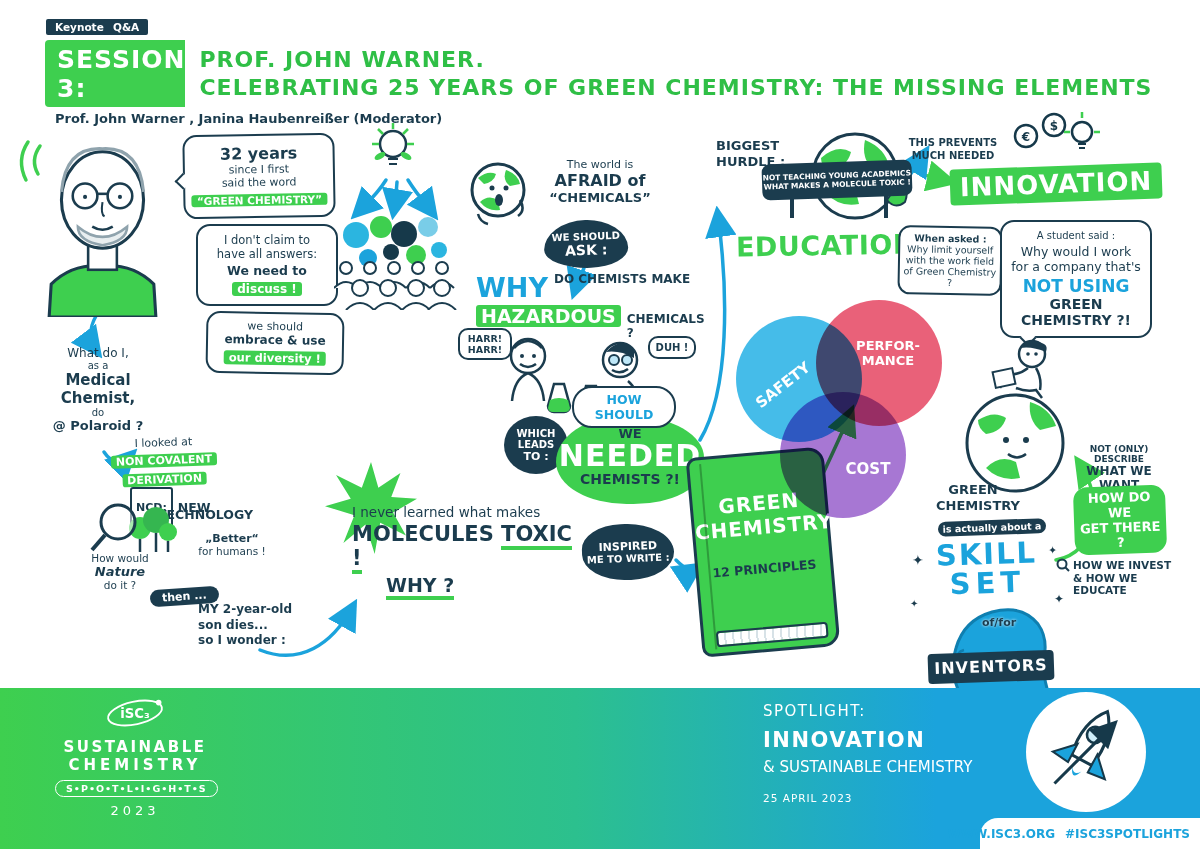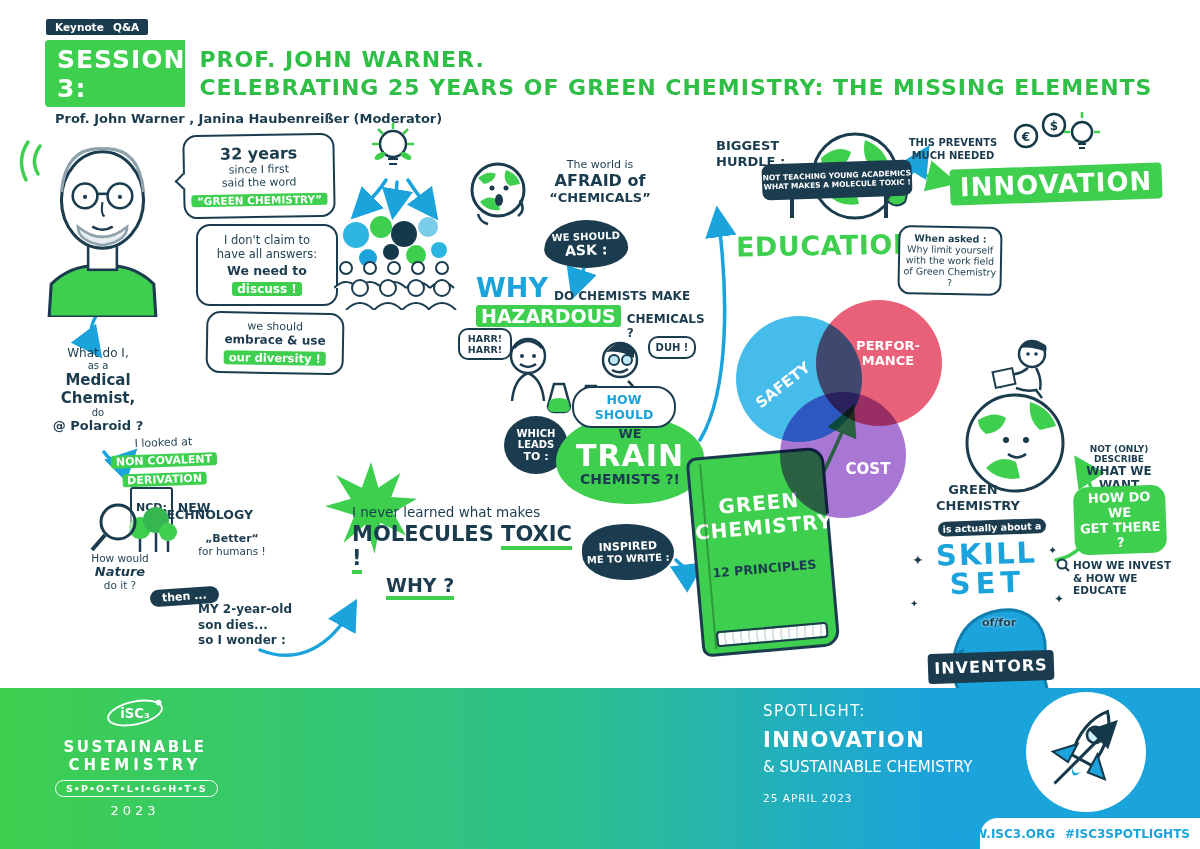"A student said :" div.bubble { html: none -> <div> <div>A student said :</div> <div>Why would I work</div> <div>for a company that's</div> <div>NOT USING</div> <div>GREEN CHEMISTRY ?!</div> <div></div> </div> }
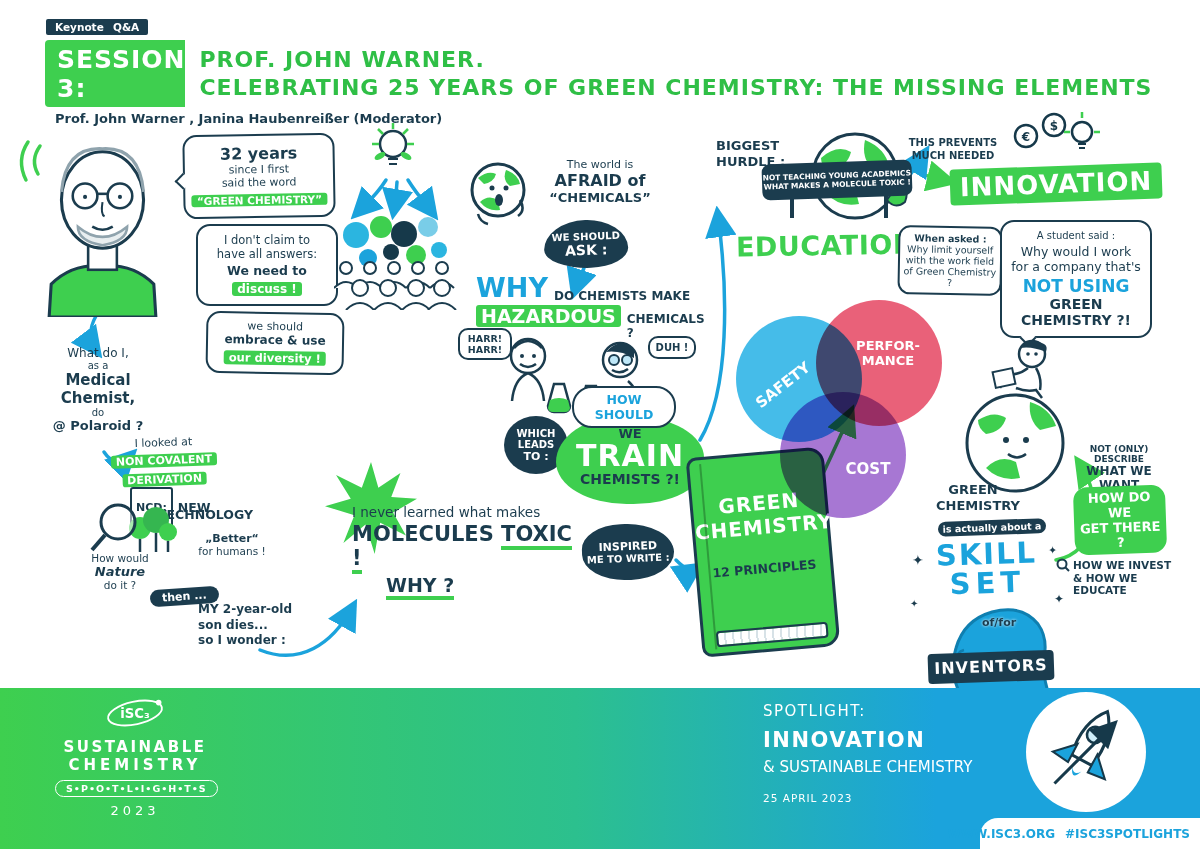"WHY" div { align-items: flex-end -> flex-start }
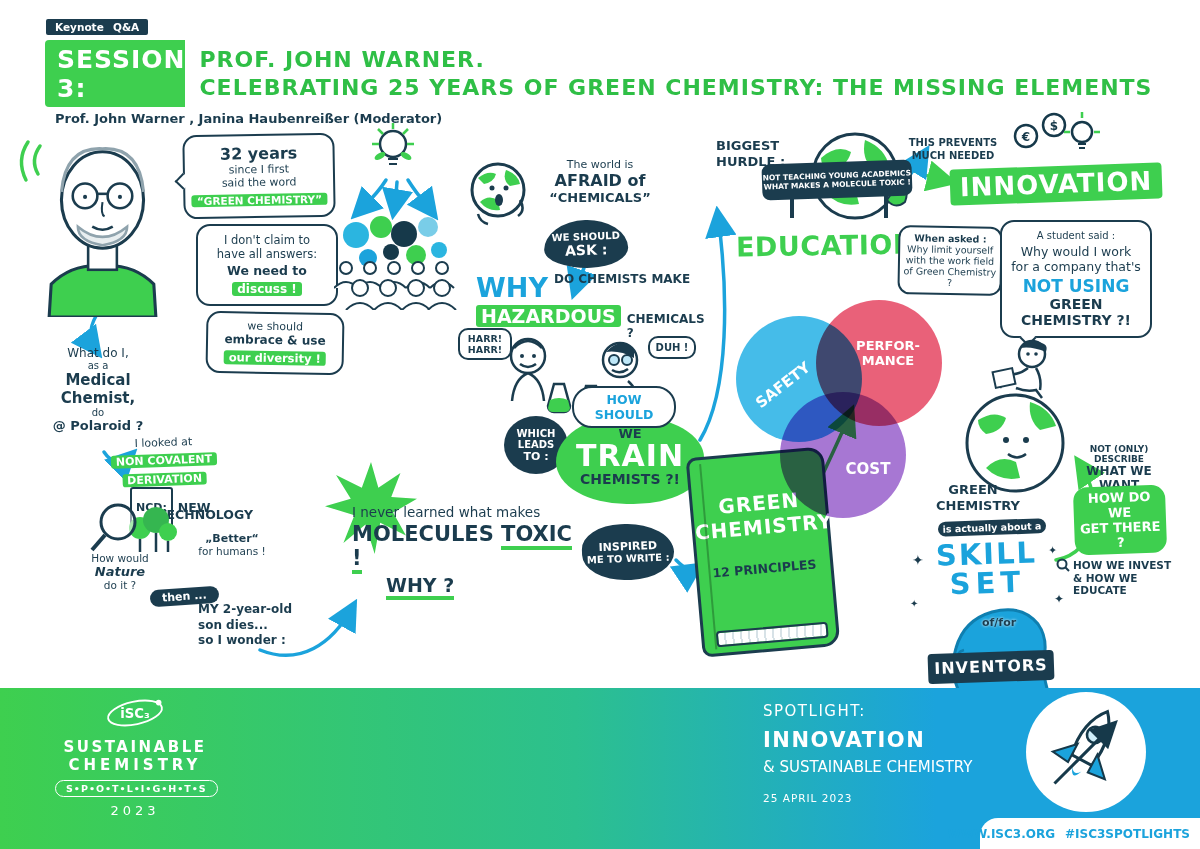"TRAIN" div.b { text: TRAIN -> NEEDED }
